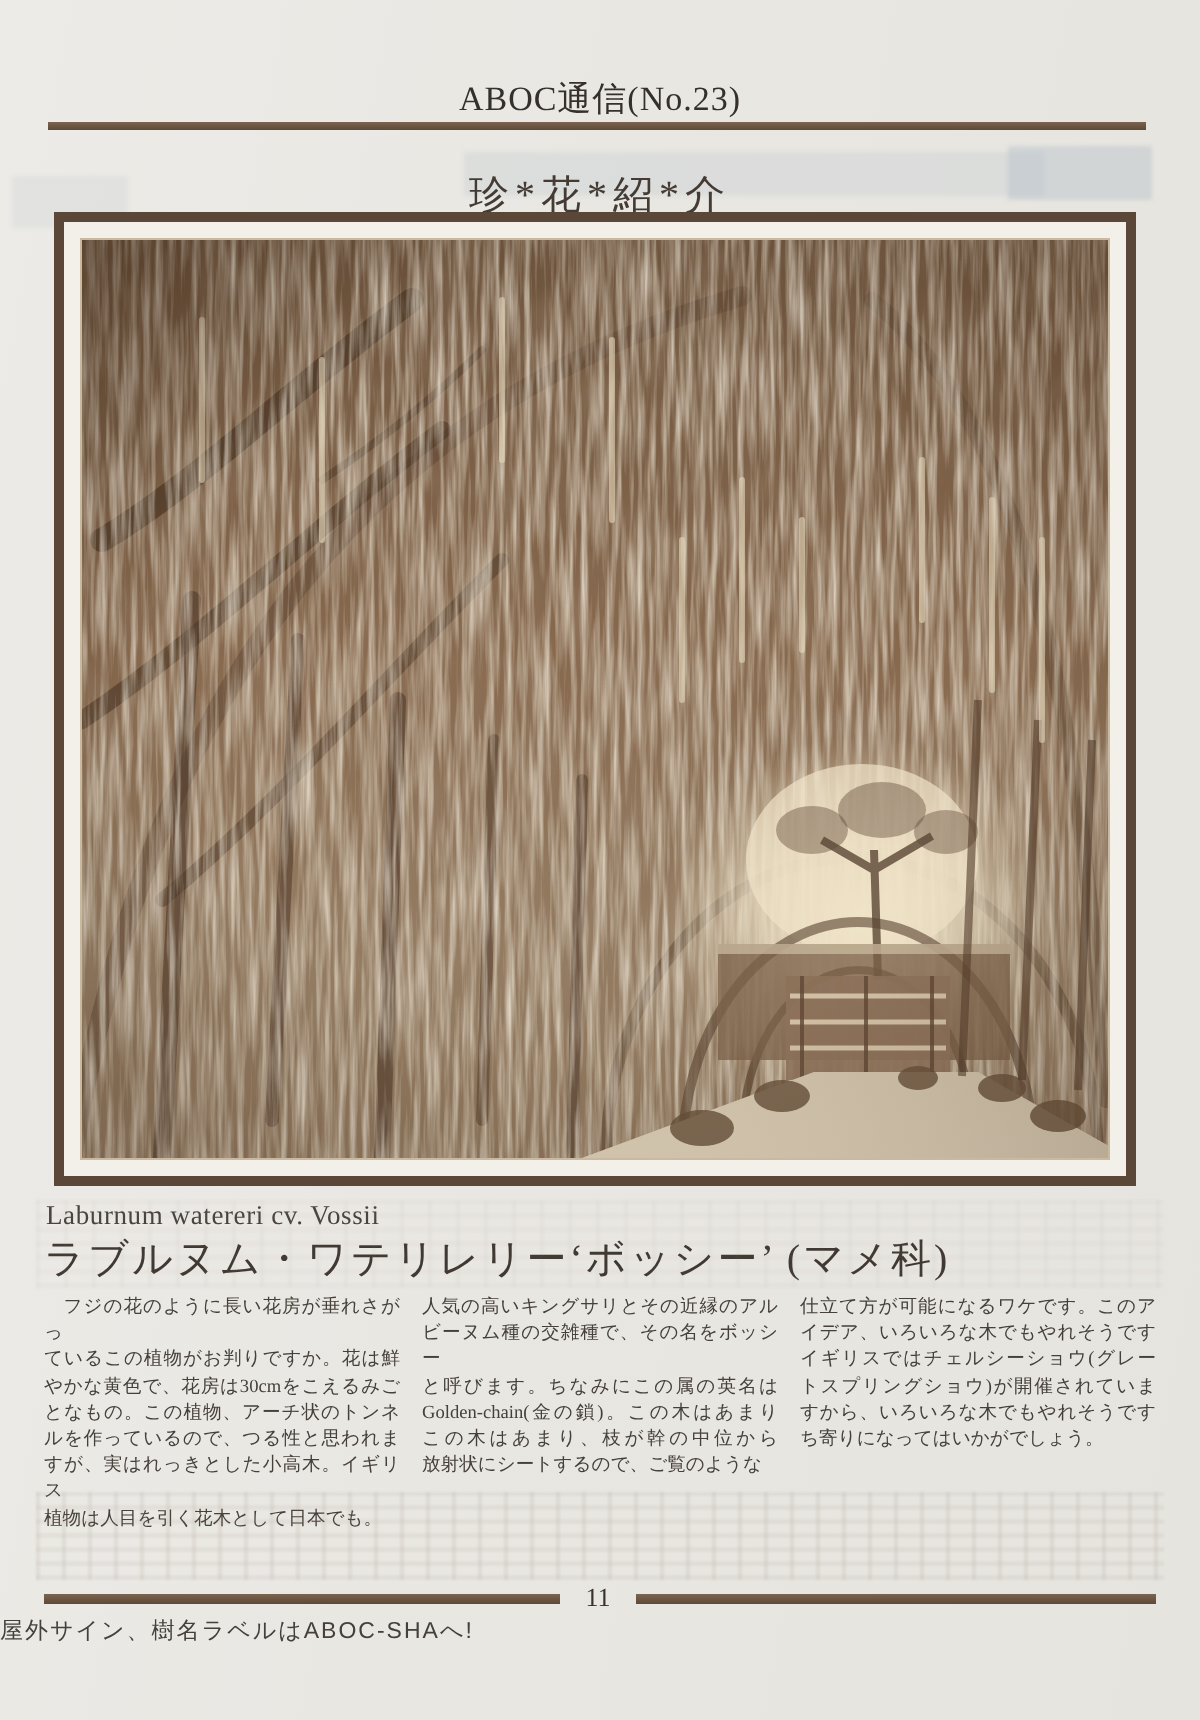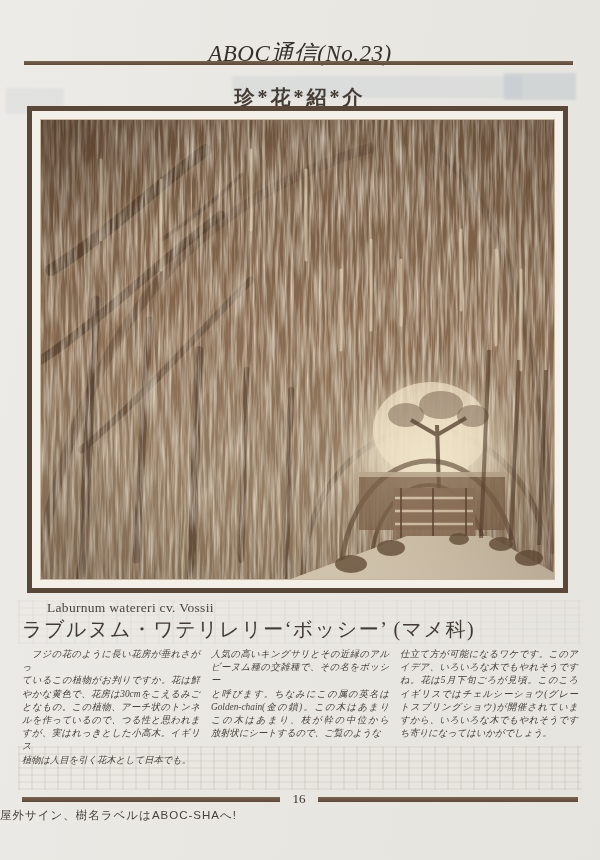"ABOC通信(No.23)" .header-title { font-size: 23px -> 17px; font-style: italic -> none }
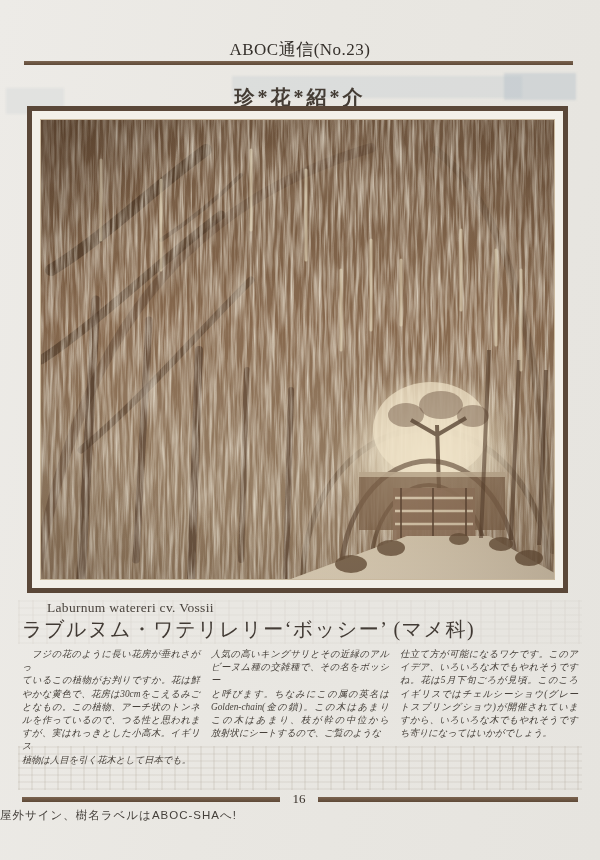"珍*花*紹*介" .section-title { font-weight: 700 -> 400 }
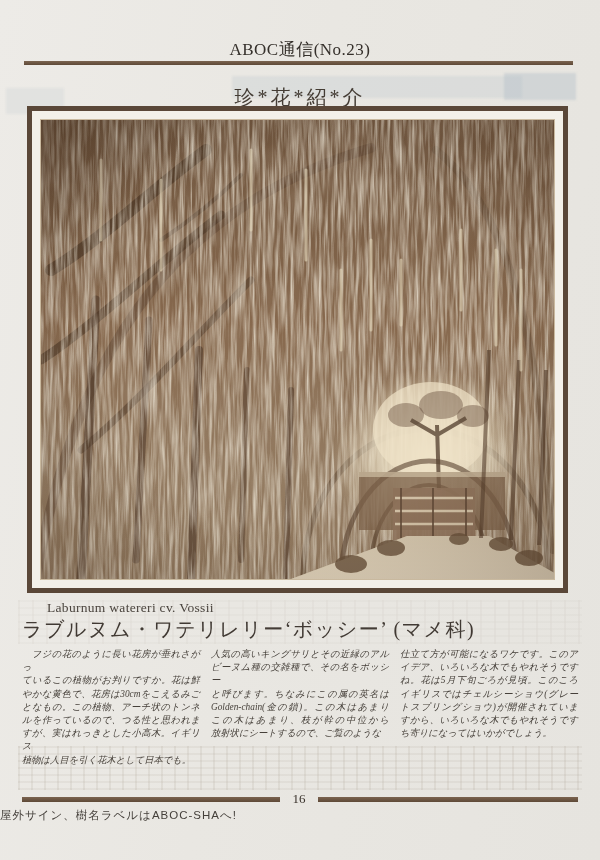"Laburnum watereri cv. Vossii" .caption-latin { margin-left: 24px -> none }
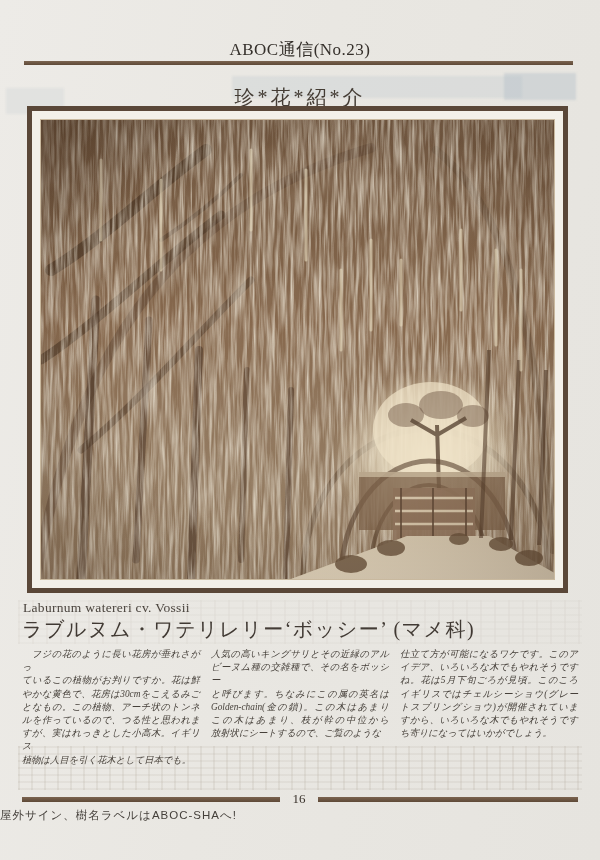"フジの花のように長い花房が垂れさがっ" .bline { font-style: italic -> none }
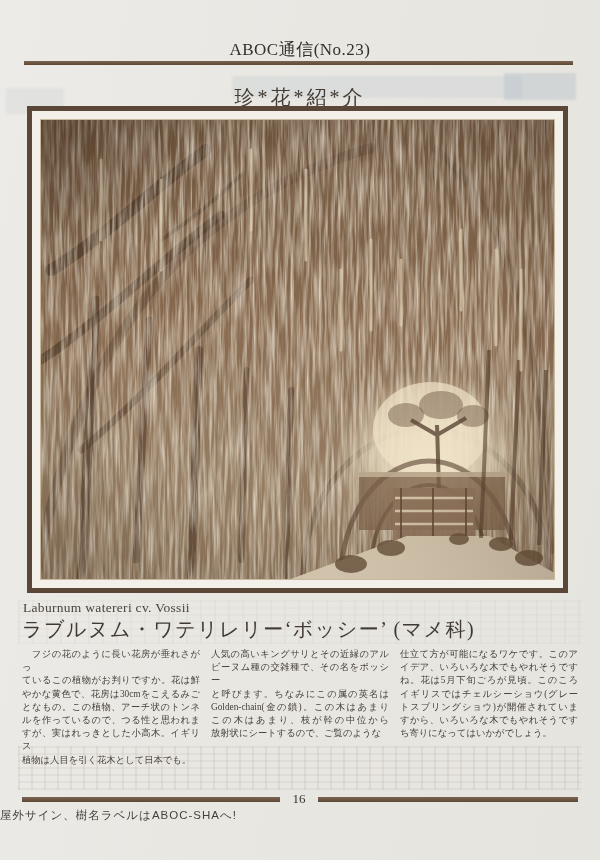"ね。花は5月下旬ごろが見頃。このころ" div.bline { html: <div>ね。花は5月下旬ごろが見頃。このころ</div> -> none }
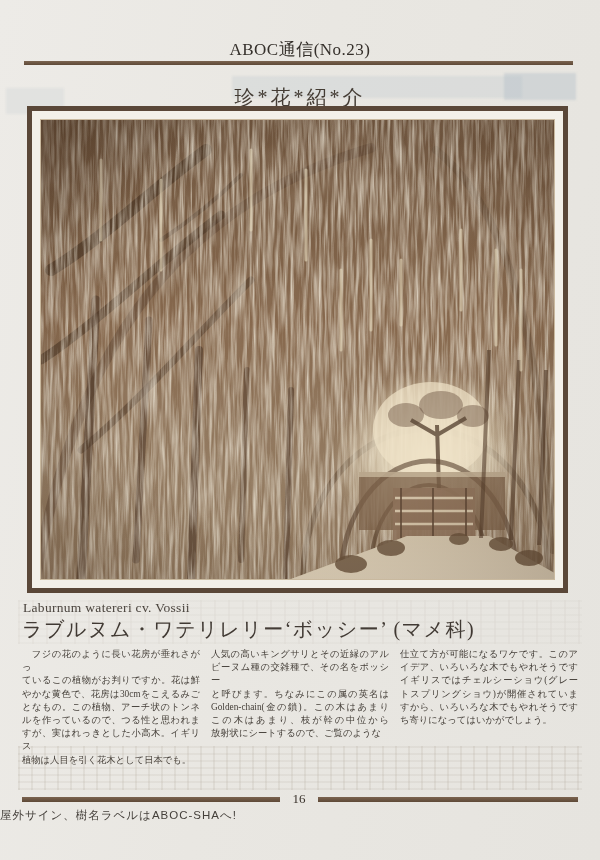"16" div.page-number { text: 16 -> 11 }
